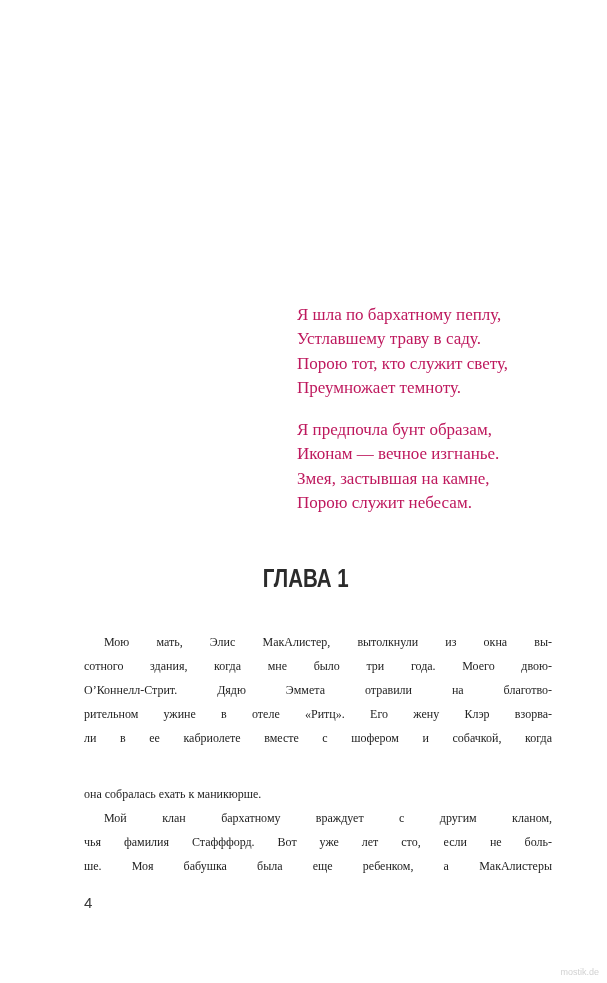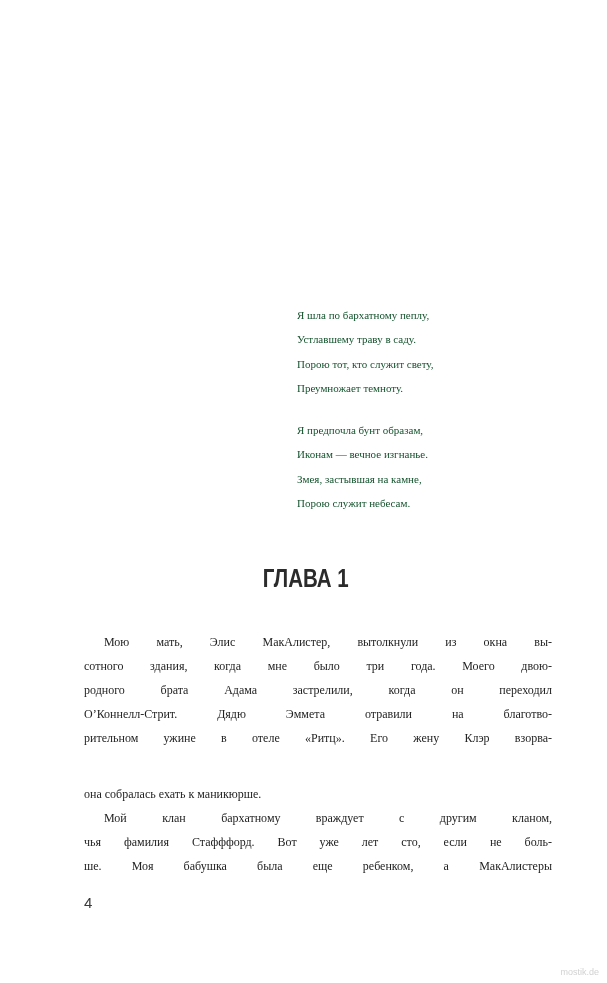"Я шла по бархатному пеплу," .epigraph { color: #14532d -> #be185d; font-size: 11px -> 17px }
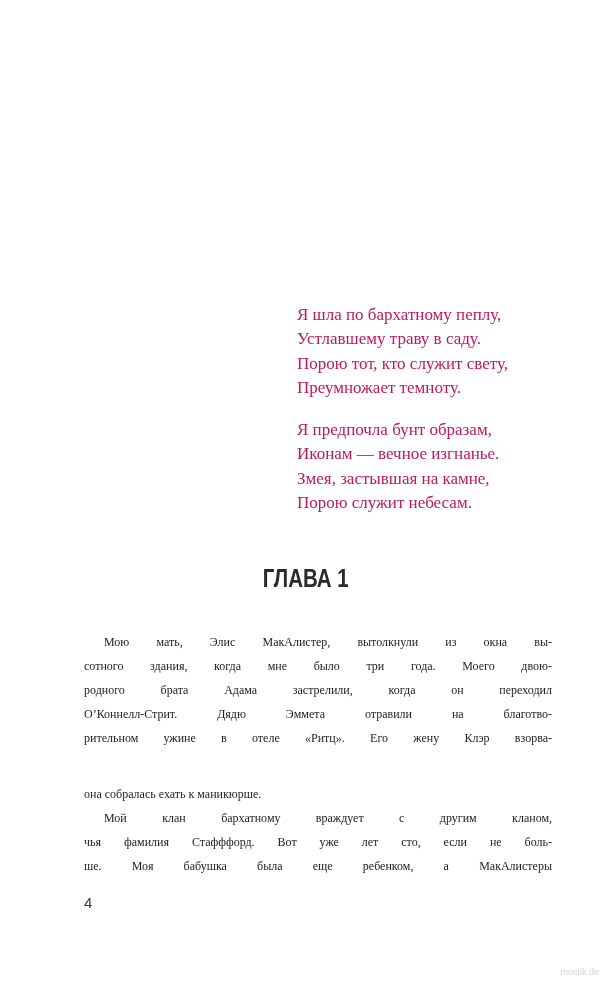"родного брата Адама застрелили, когда" span.line { html: <span>родного брата Адама застрелили, когда он переходил</span> -> none }
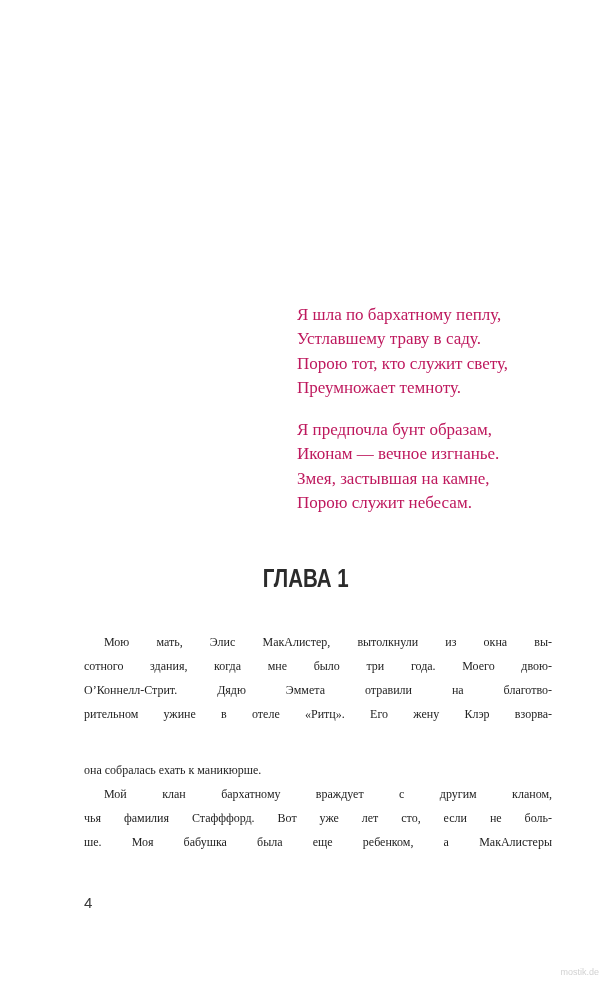"ли в ее кабриолете вместе" span.line { html: none -> <span>ли в ее кабриолете вместе с шофером и собачкой, когда</span> }
